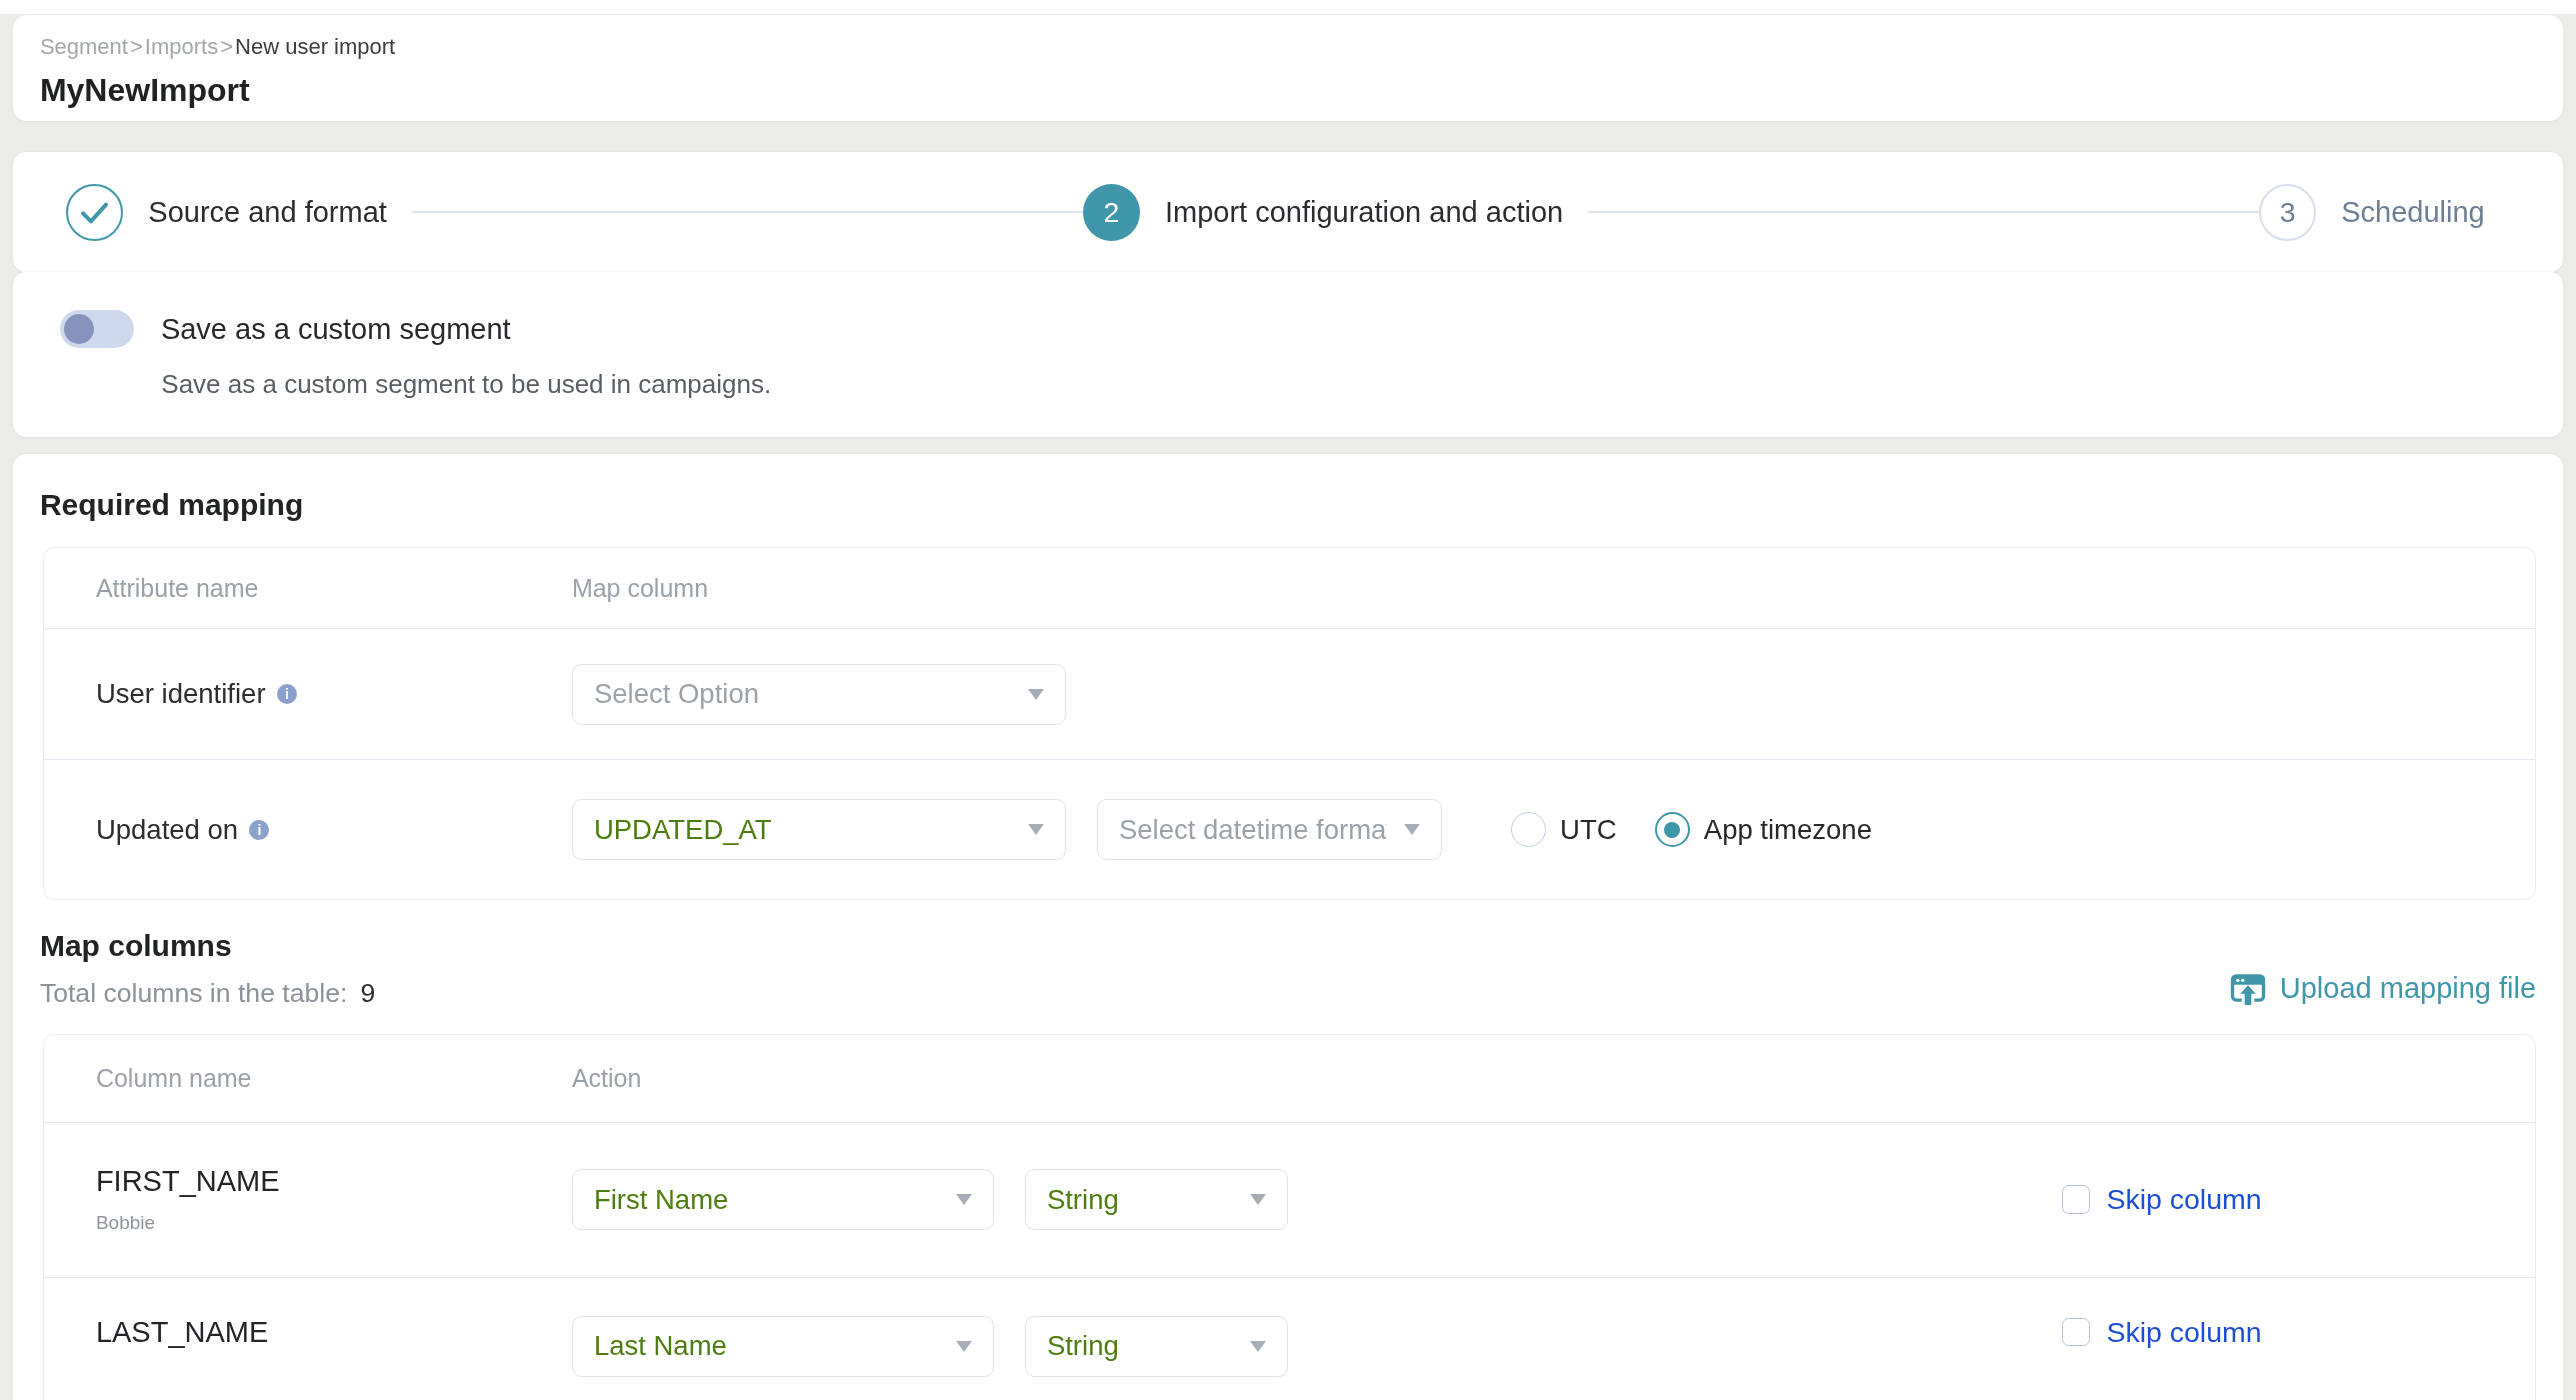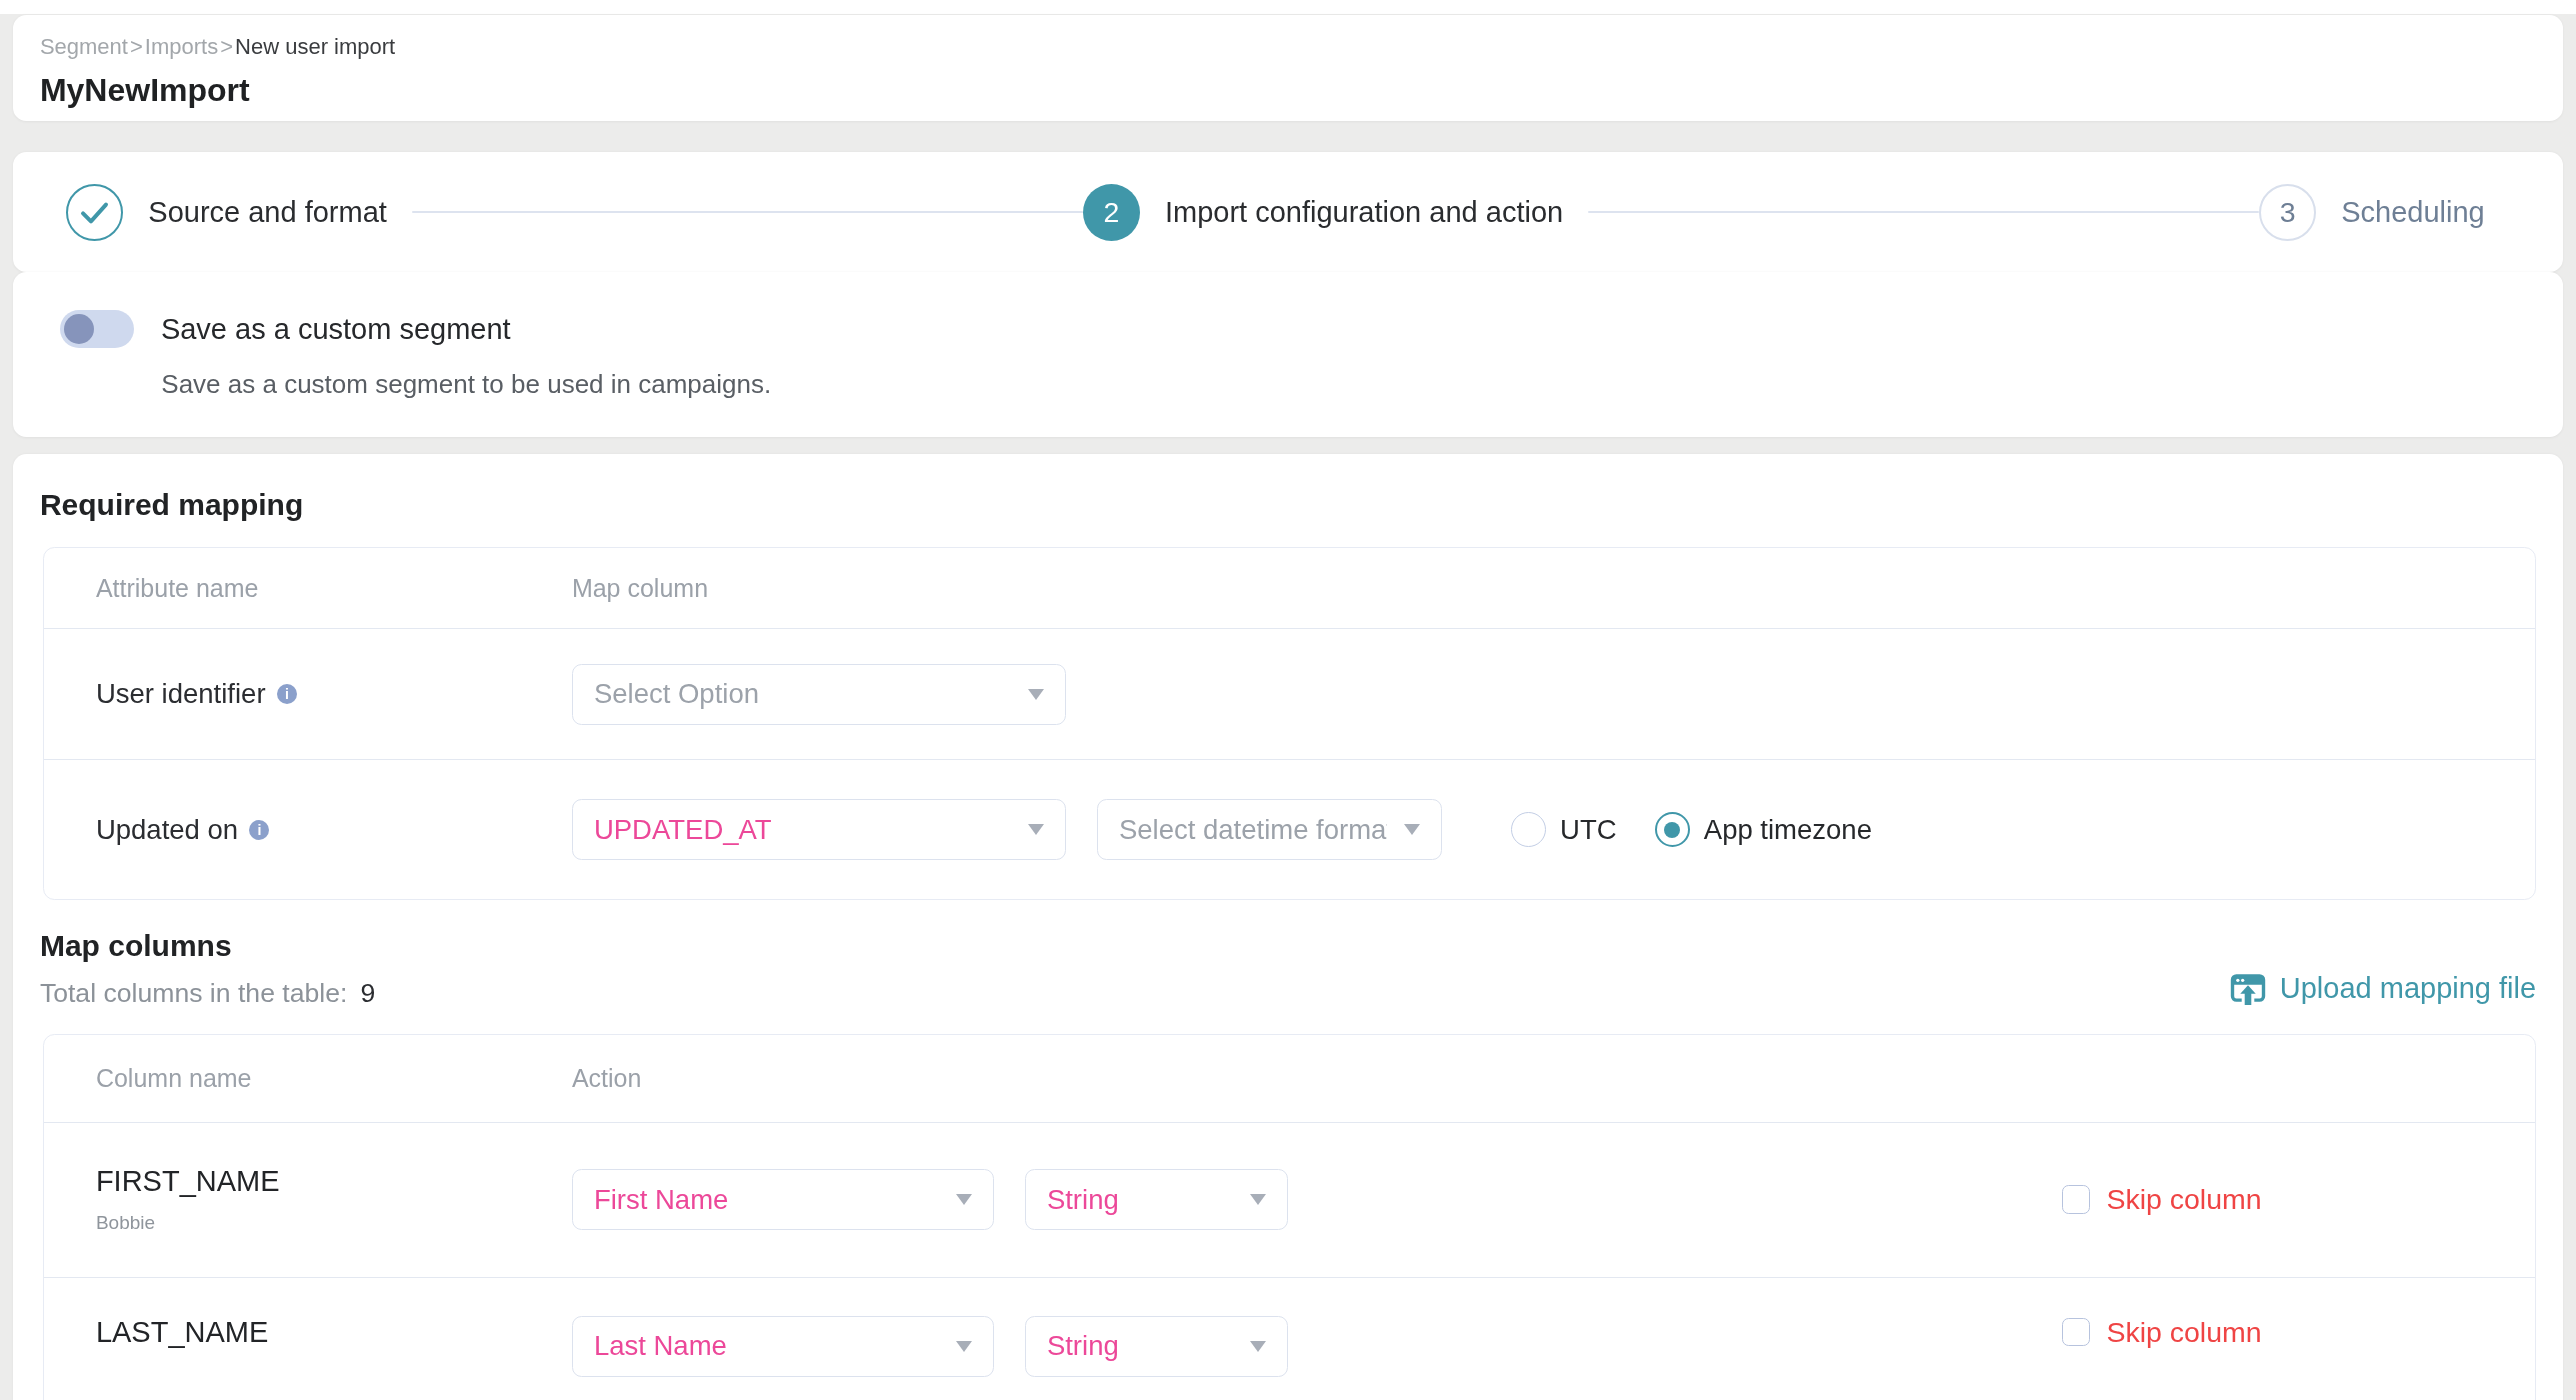"UPDATED_AT" .dd .txt.value { color: #ec4899 -> #4d7c0f }
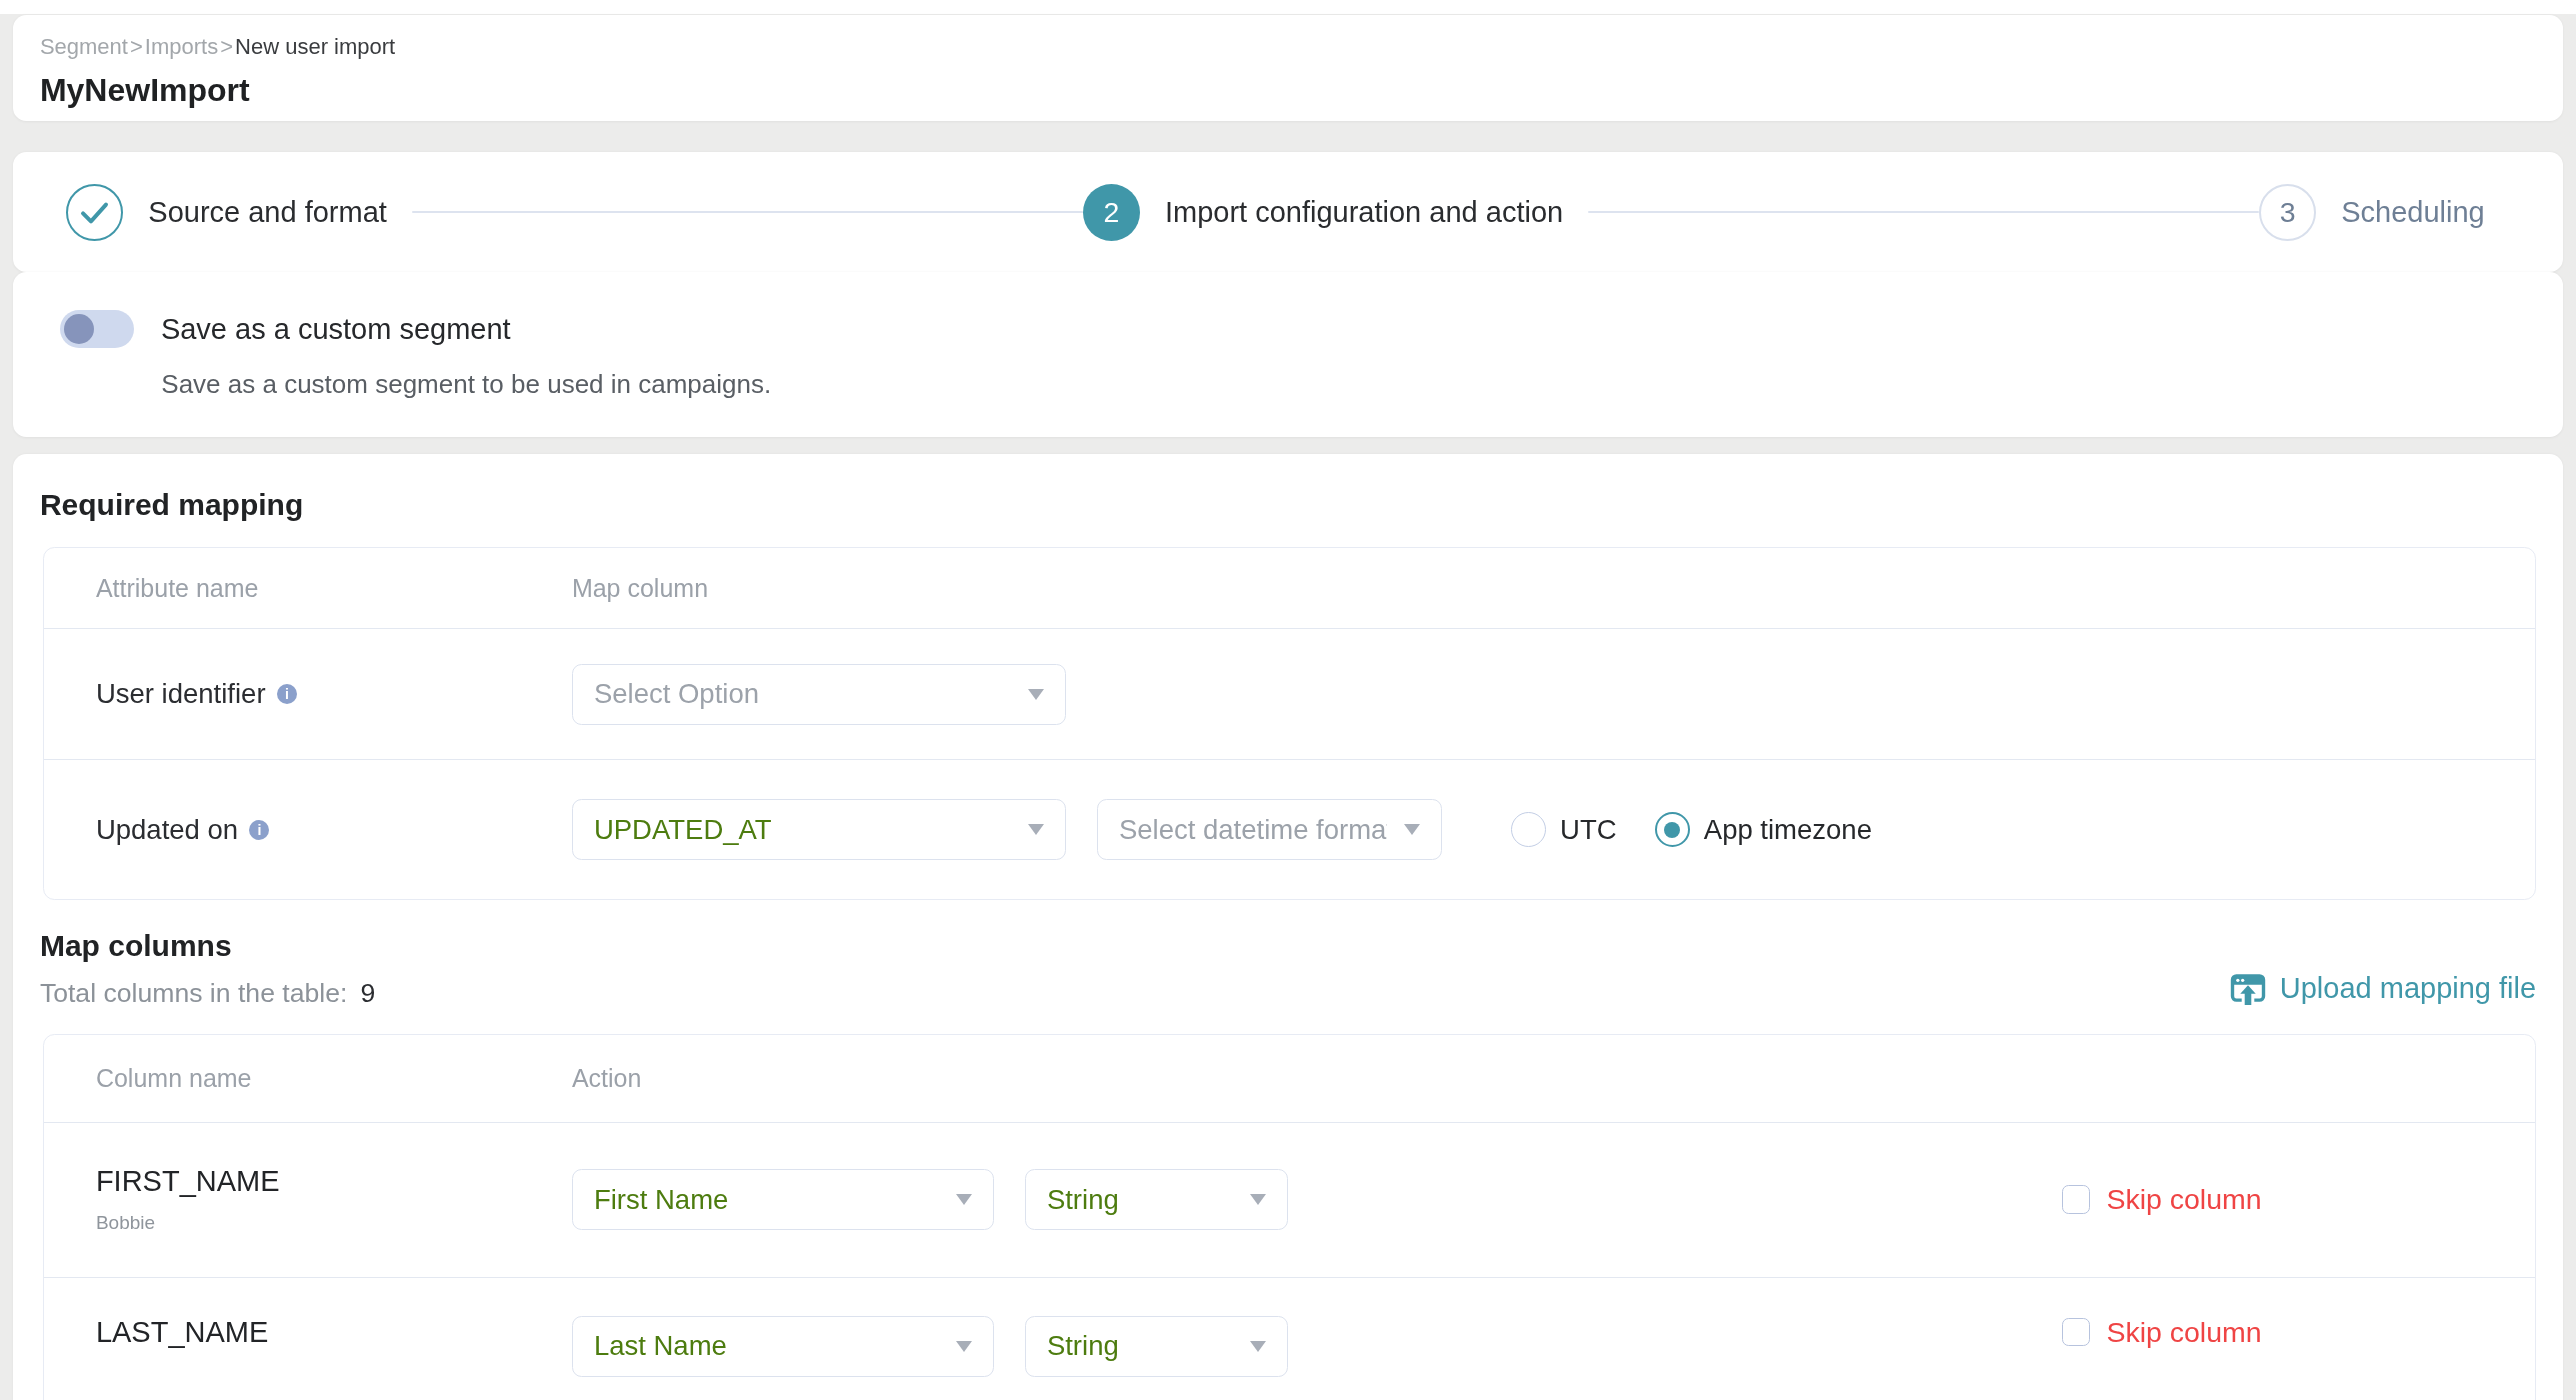"Skip column" .skip-label { color: #ef4444 -> #1d4ed8 }
